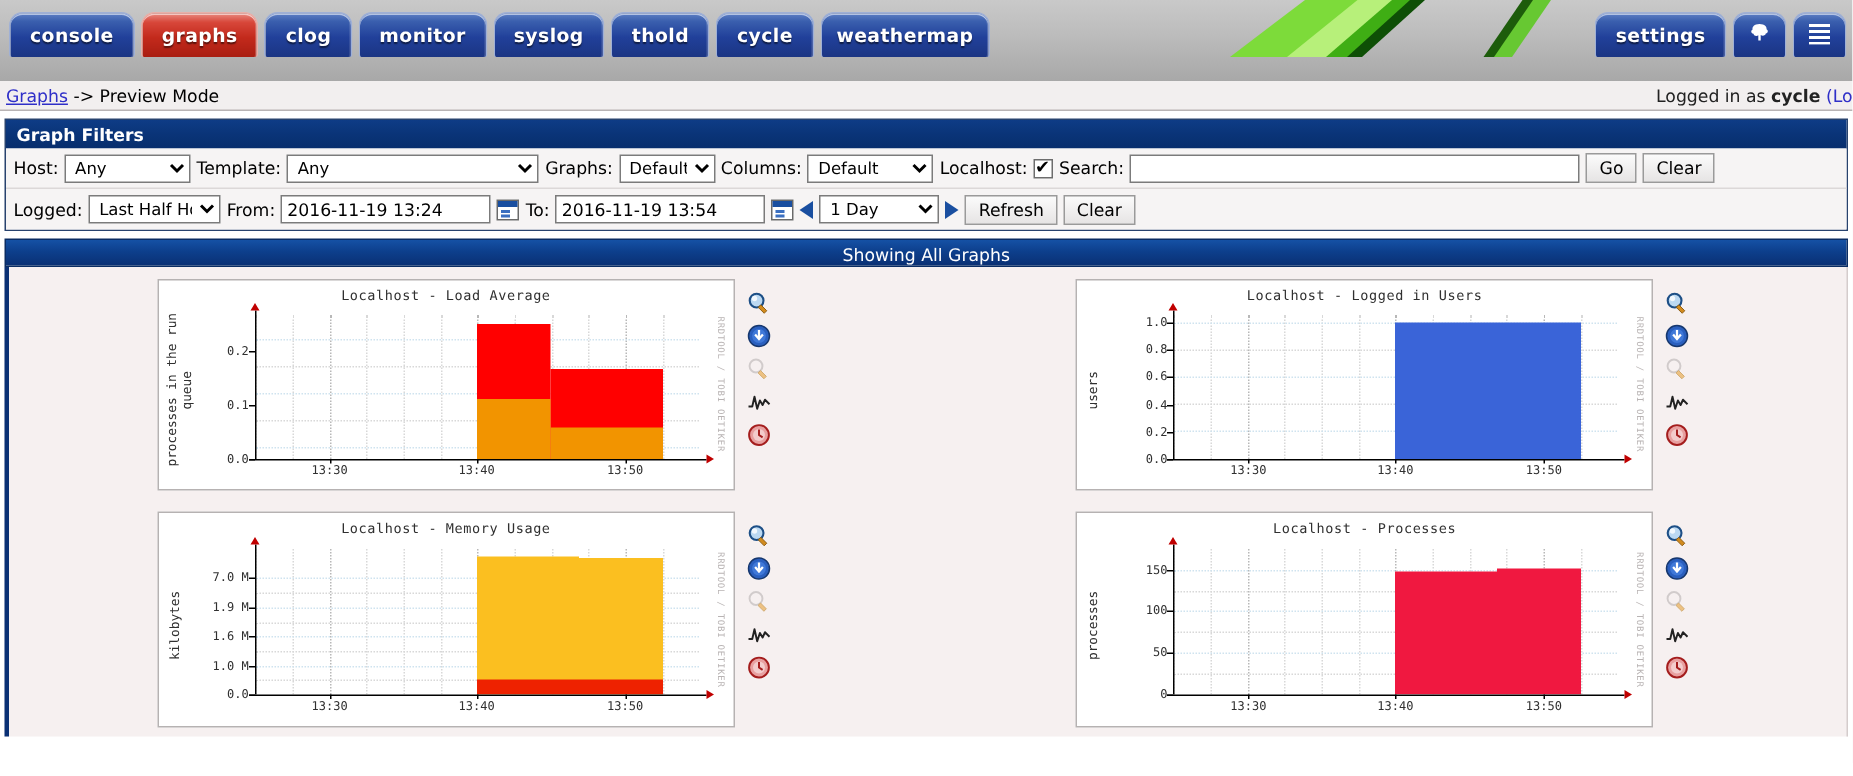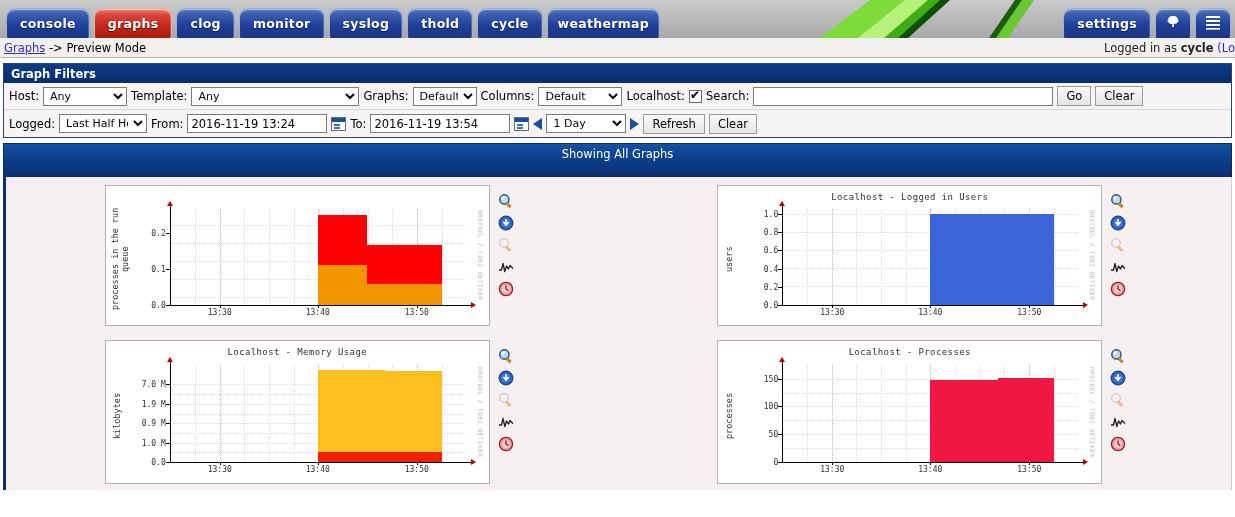"console" .header { height: 38px -> 54px }
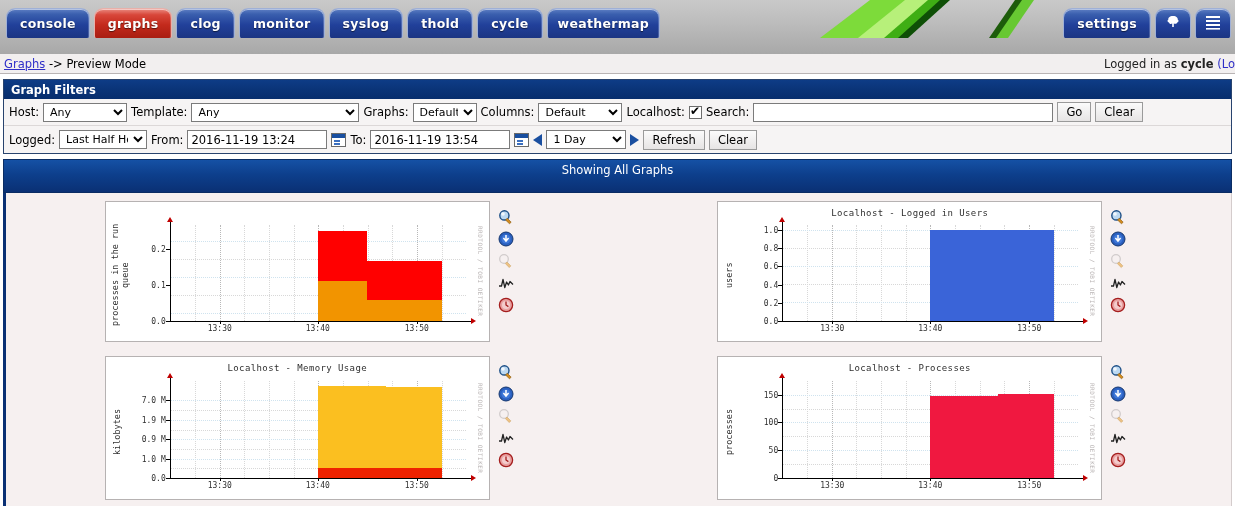"Showing All Graphs" .showing { height: 34px -> 19px }
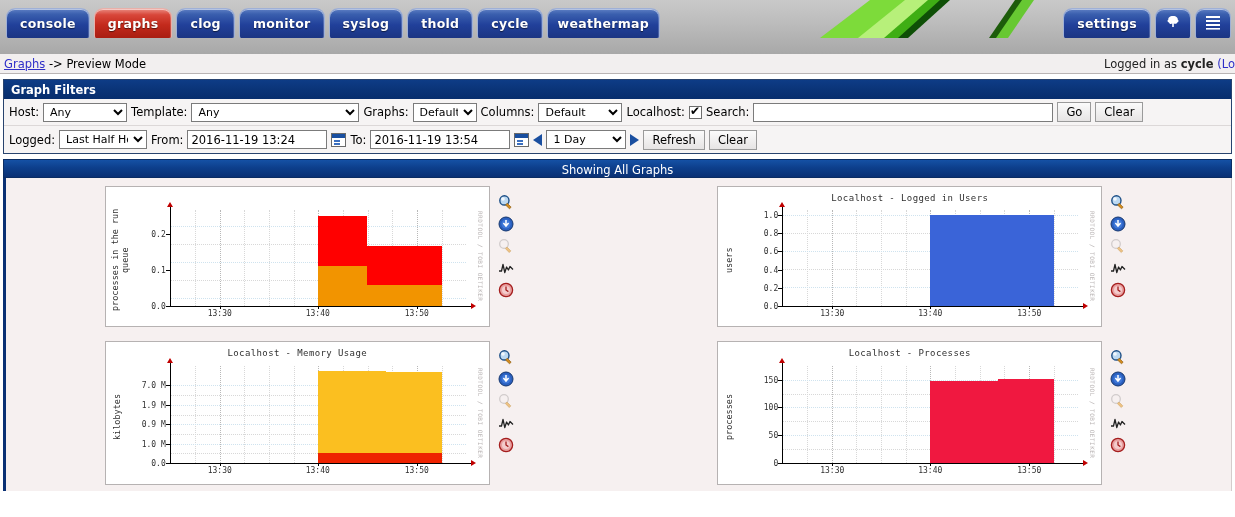"Localhost - Load Average" div.rrd-title { html: none -> <div>Localhost - Load Average</div> }
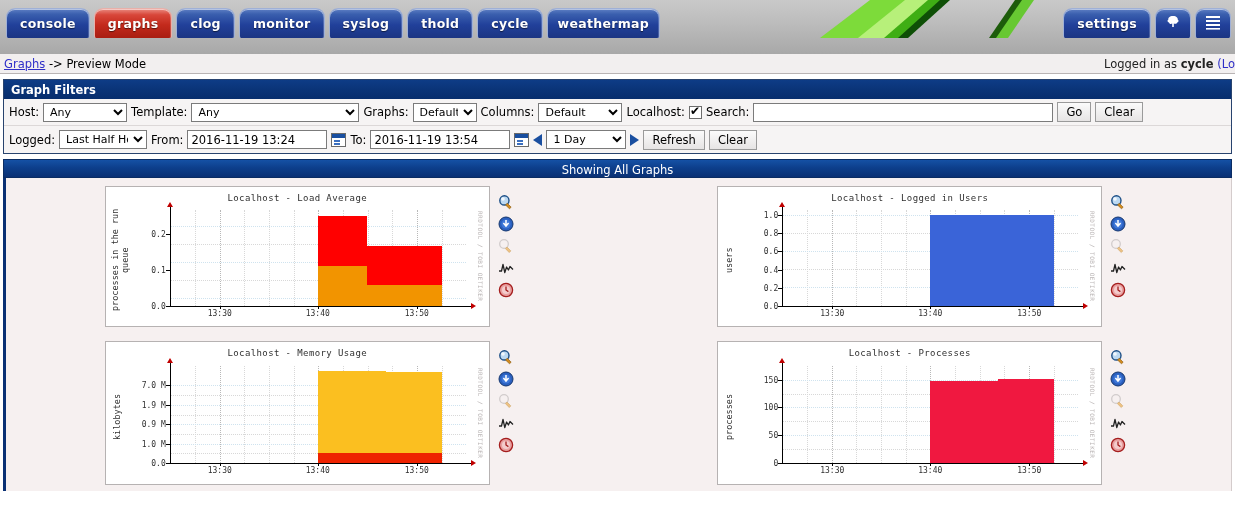"0.9 M" div.ytick { text: 0.9 -> 1.6 }
